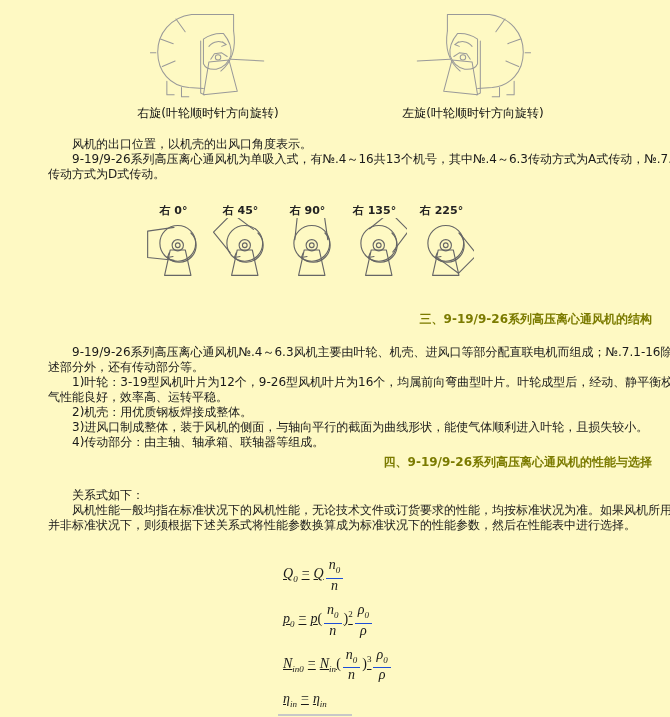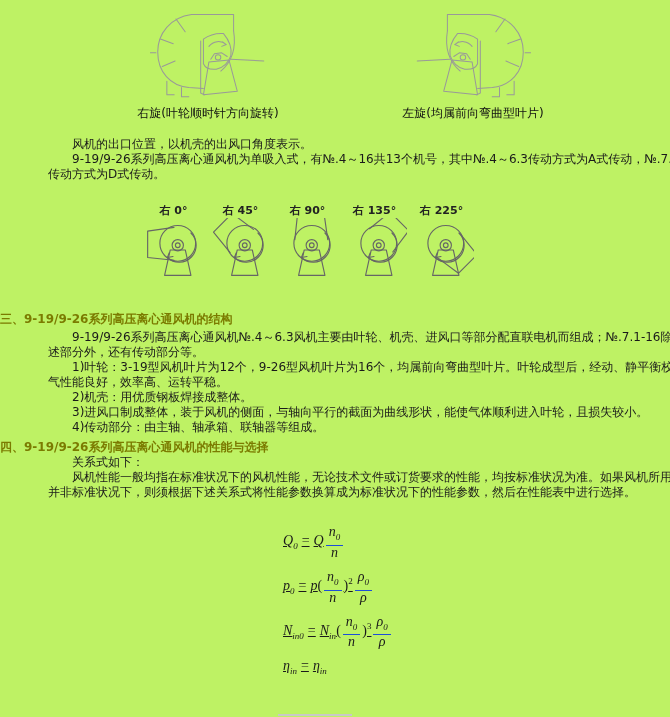"右旋(叶轮顺时针方向旋转)" .page { background: #bef264 -> #fef9c3 }
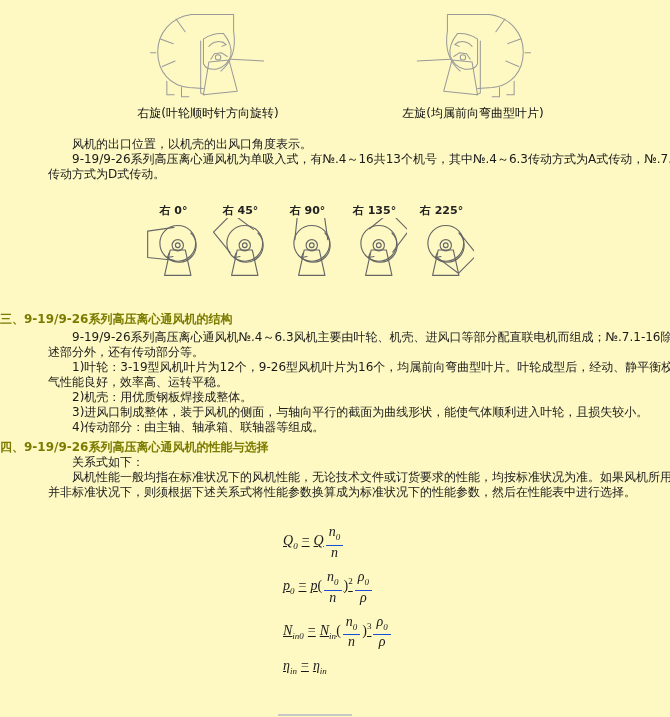"左旋(均属前向弯曲型叶片)" div.fig-caption { text: 均属前向弯曲型叶片 -> 叶轮顺时针方向旋转 }
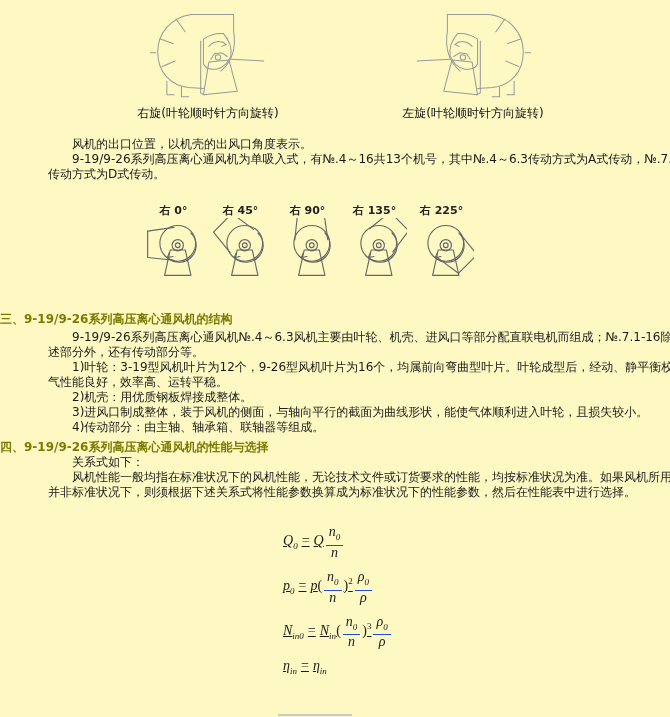"三、9-19/9-26系列高压离心通风机的结构" .sec-heading { margin: 0 -> 18px; text-align: none -> right }
